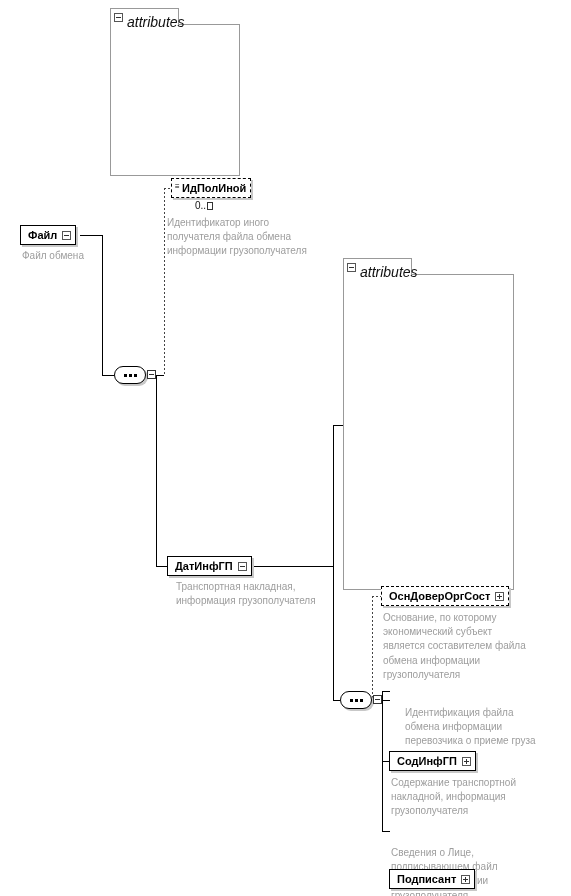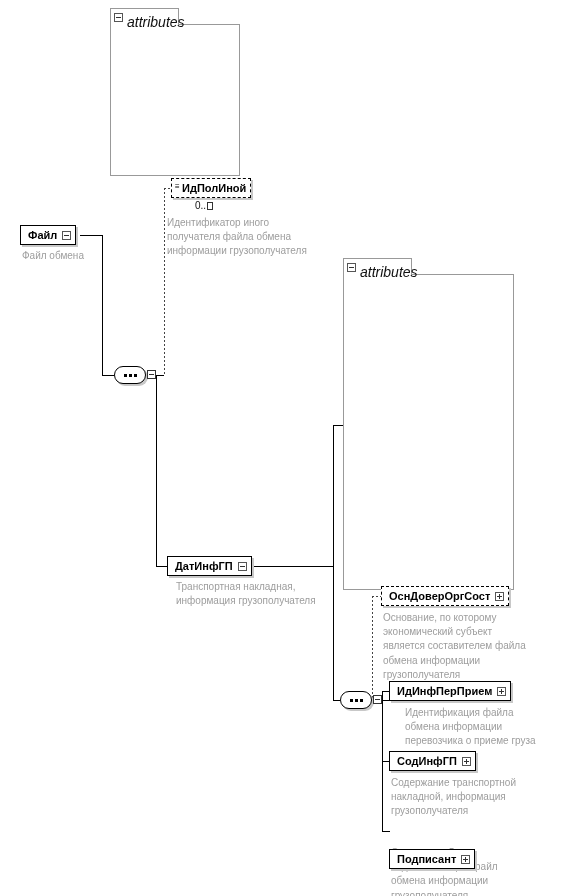"ИдИнфПерПрием" div.node { html: <div> <span>ИдИнфПерПрием</span> <span></span> </div> -> none }
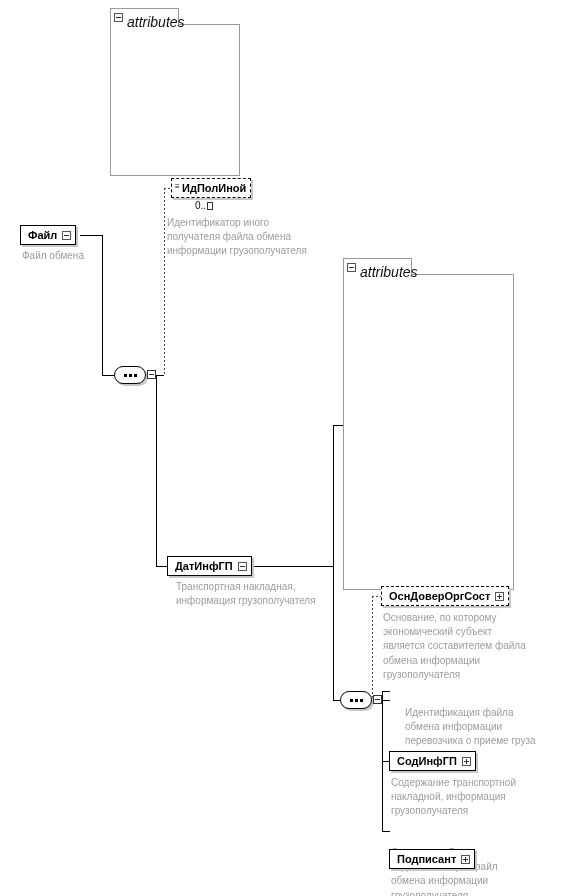"Подписант" div.node { top: 849px -> 869px }
